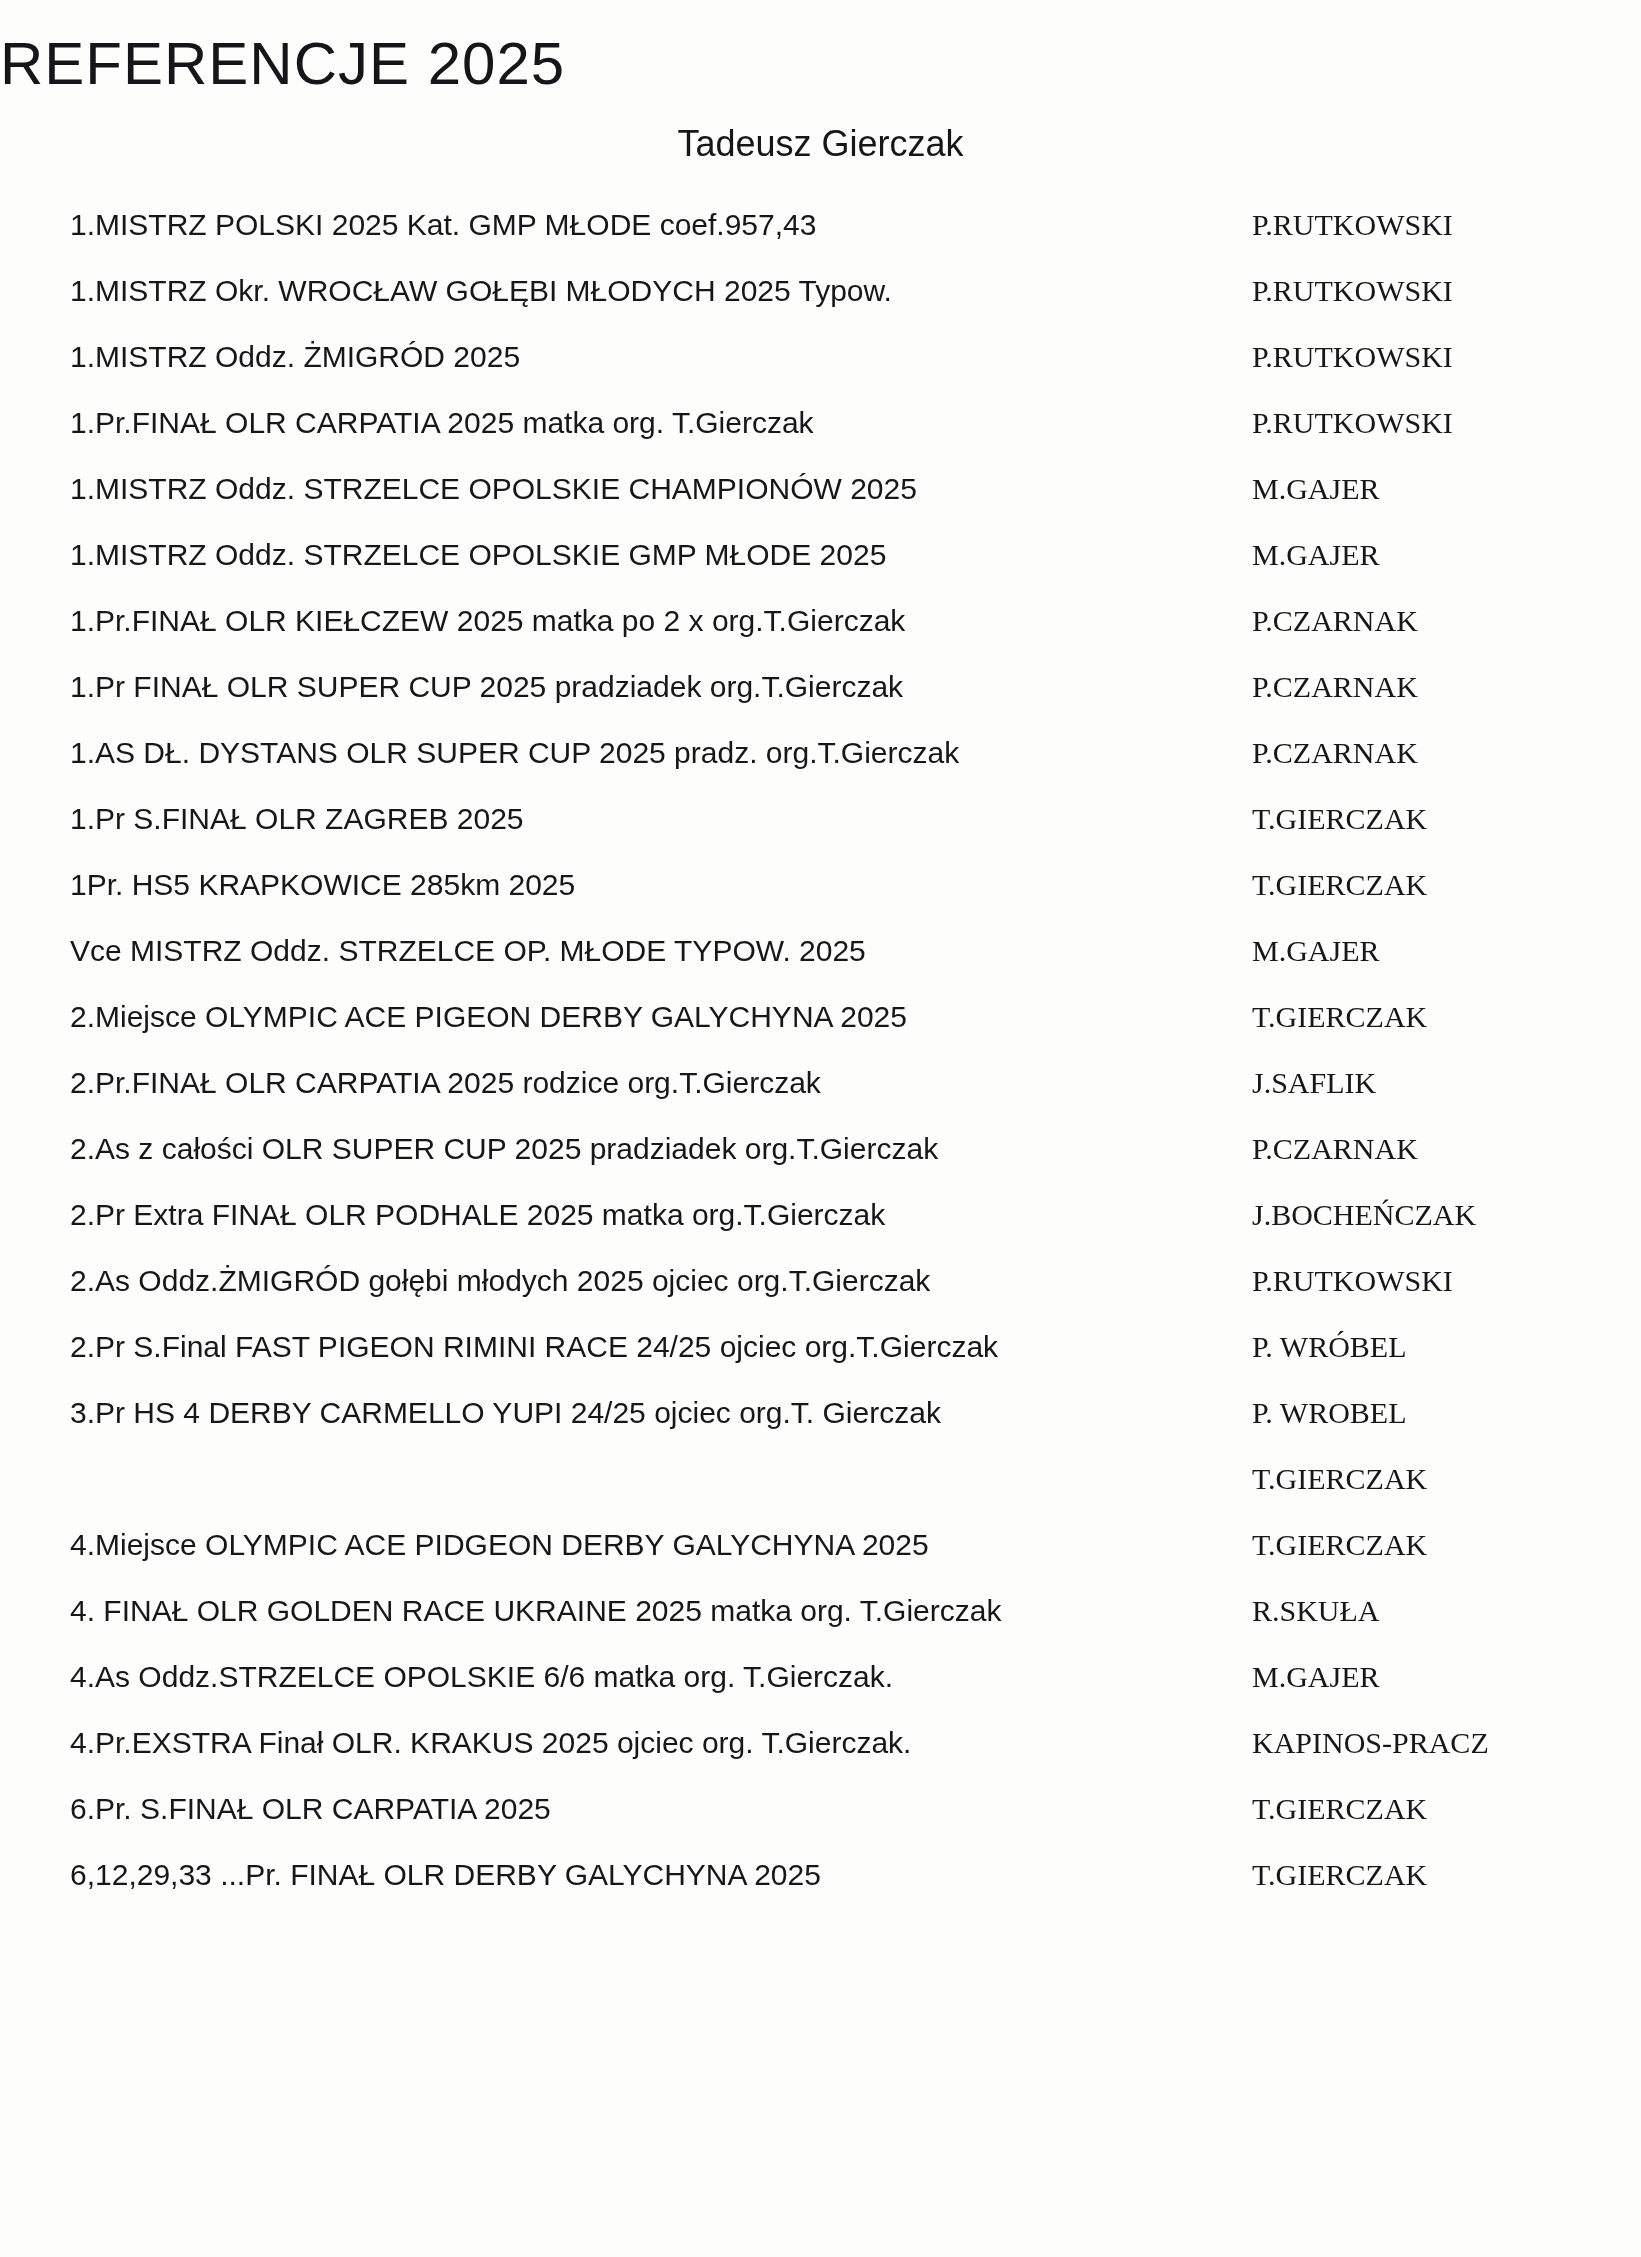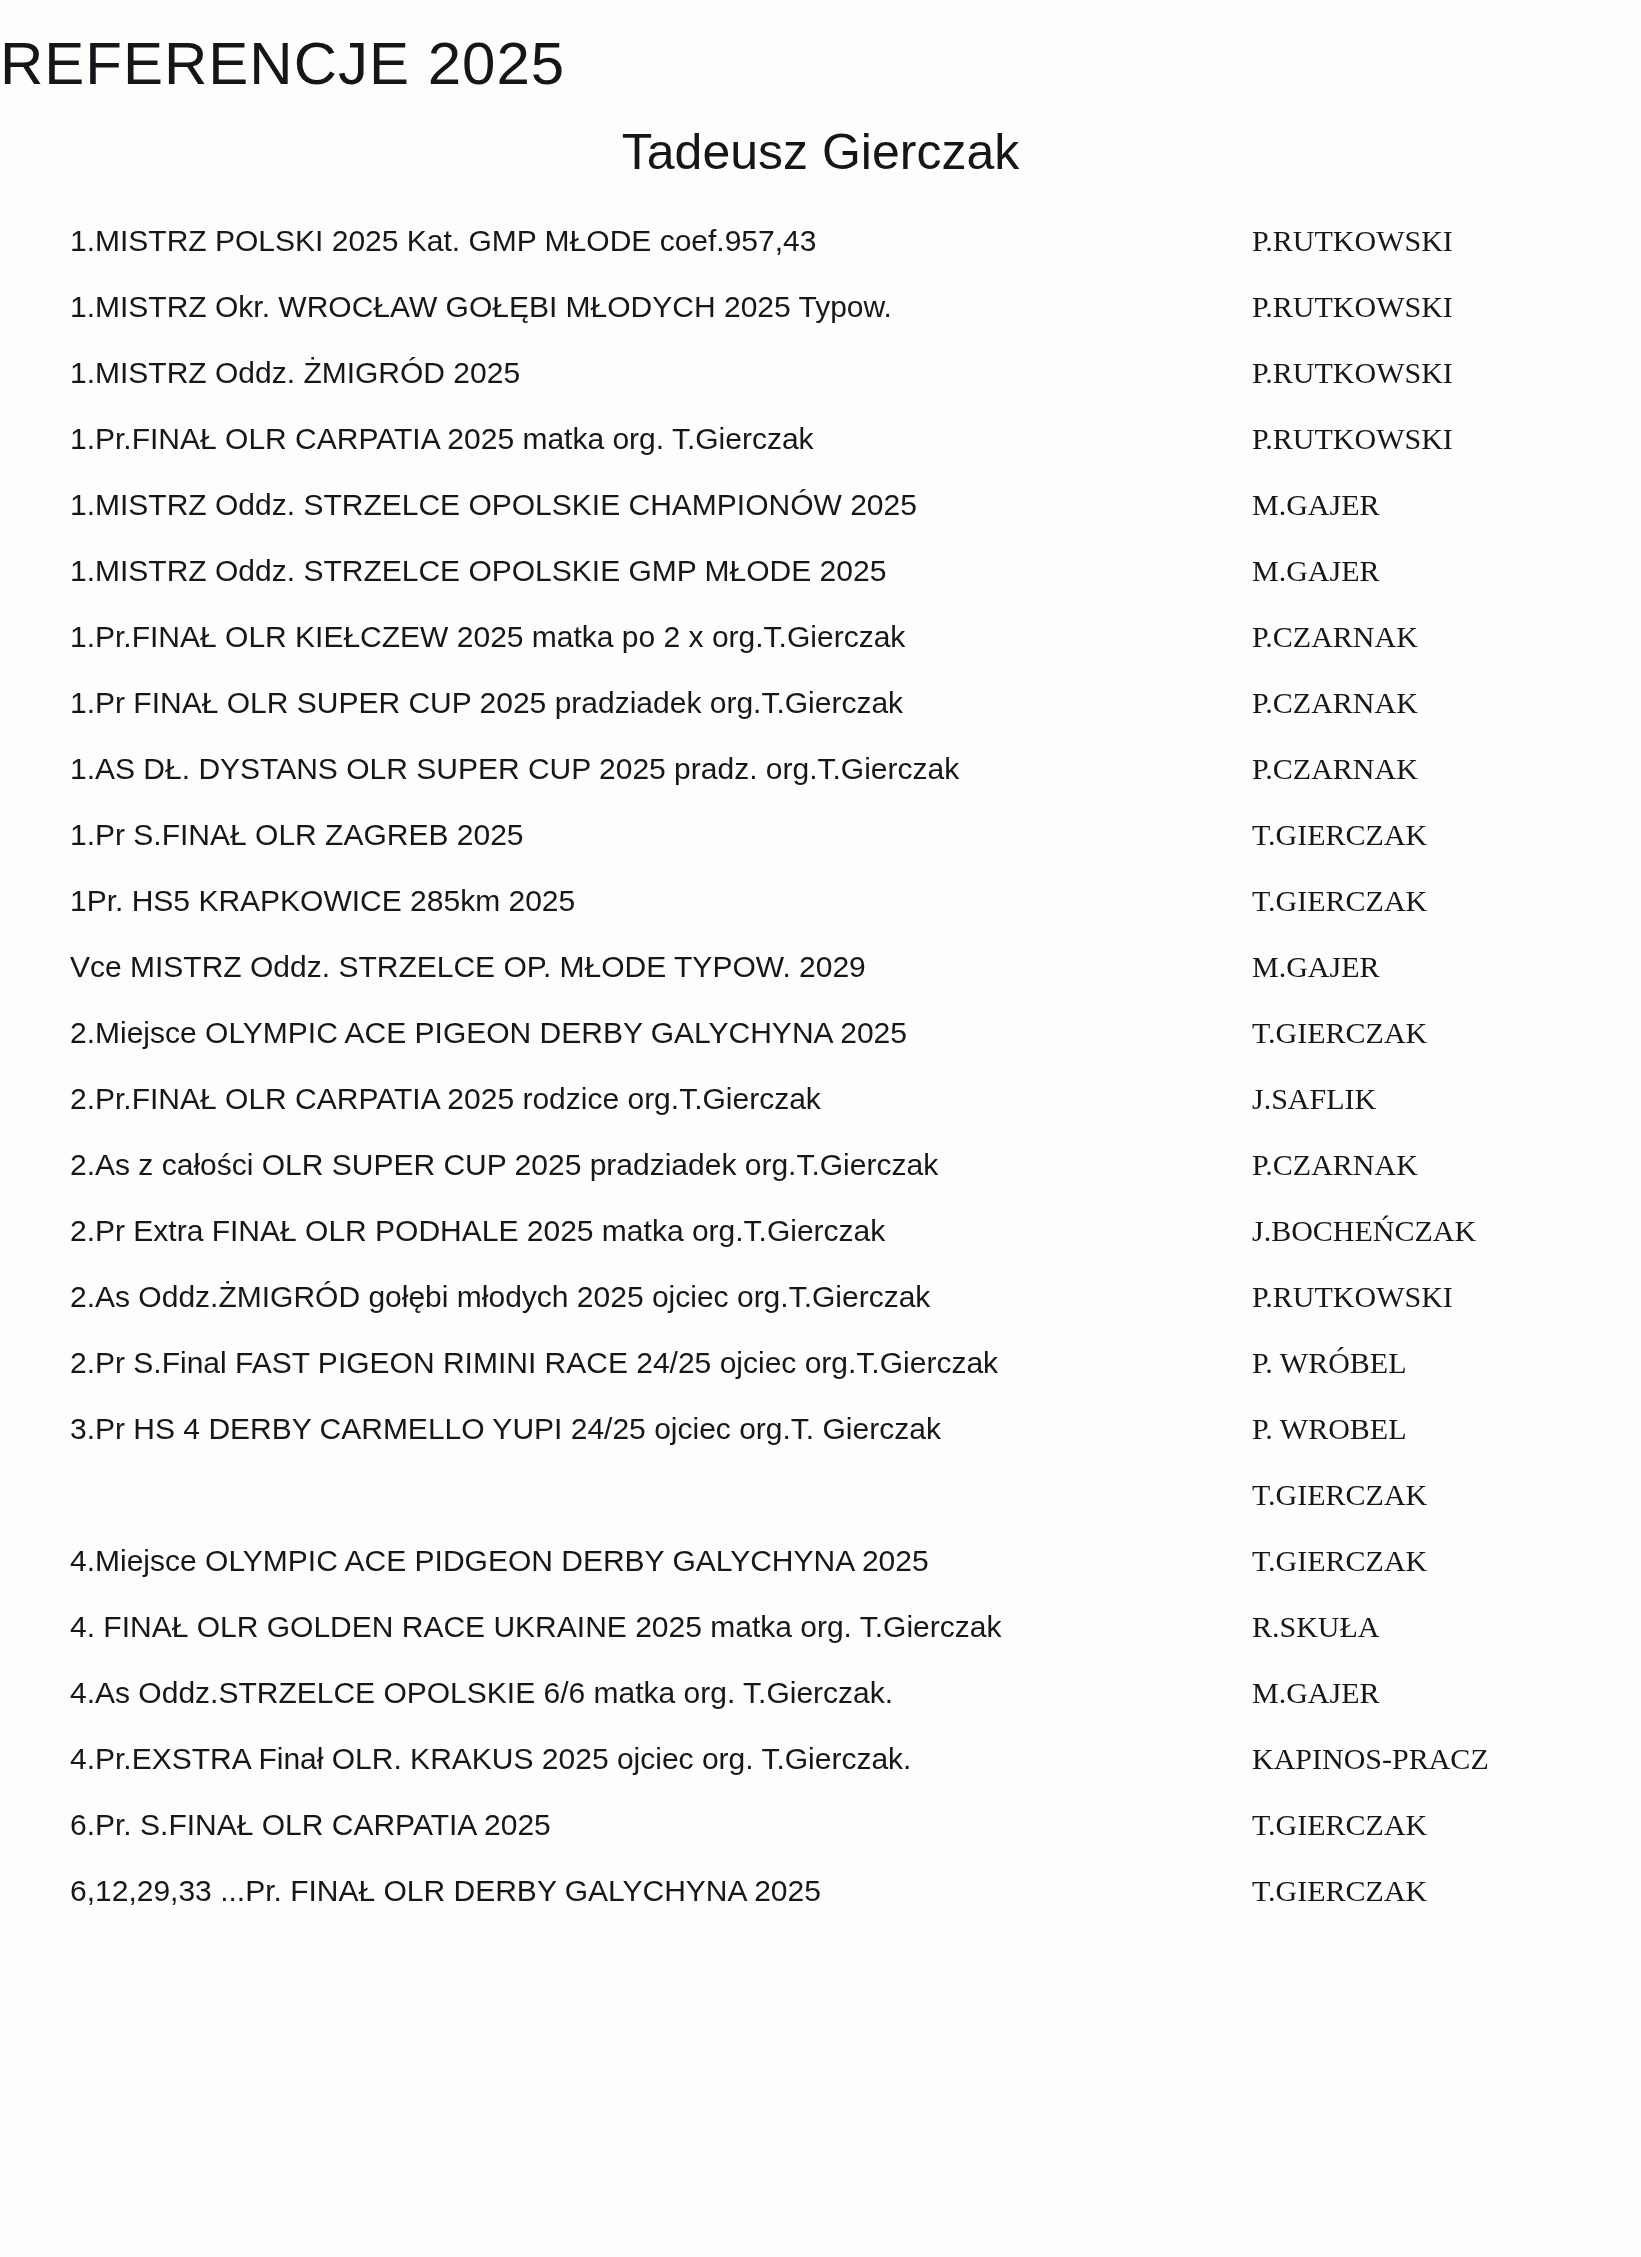"Tadeusz Gierczak" .doc-subtitle { font-size: 50px -> 36px }
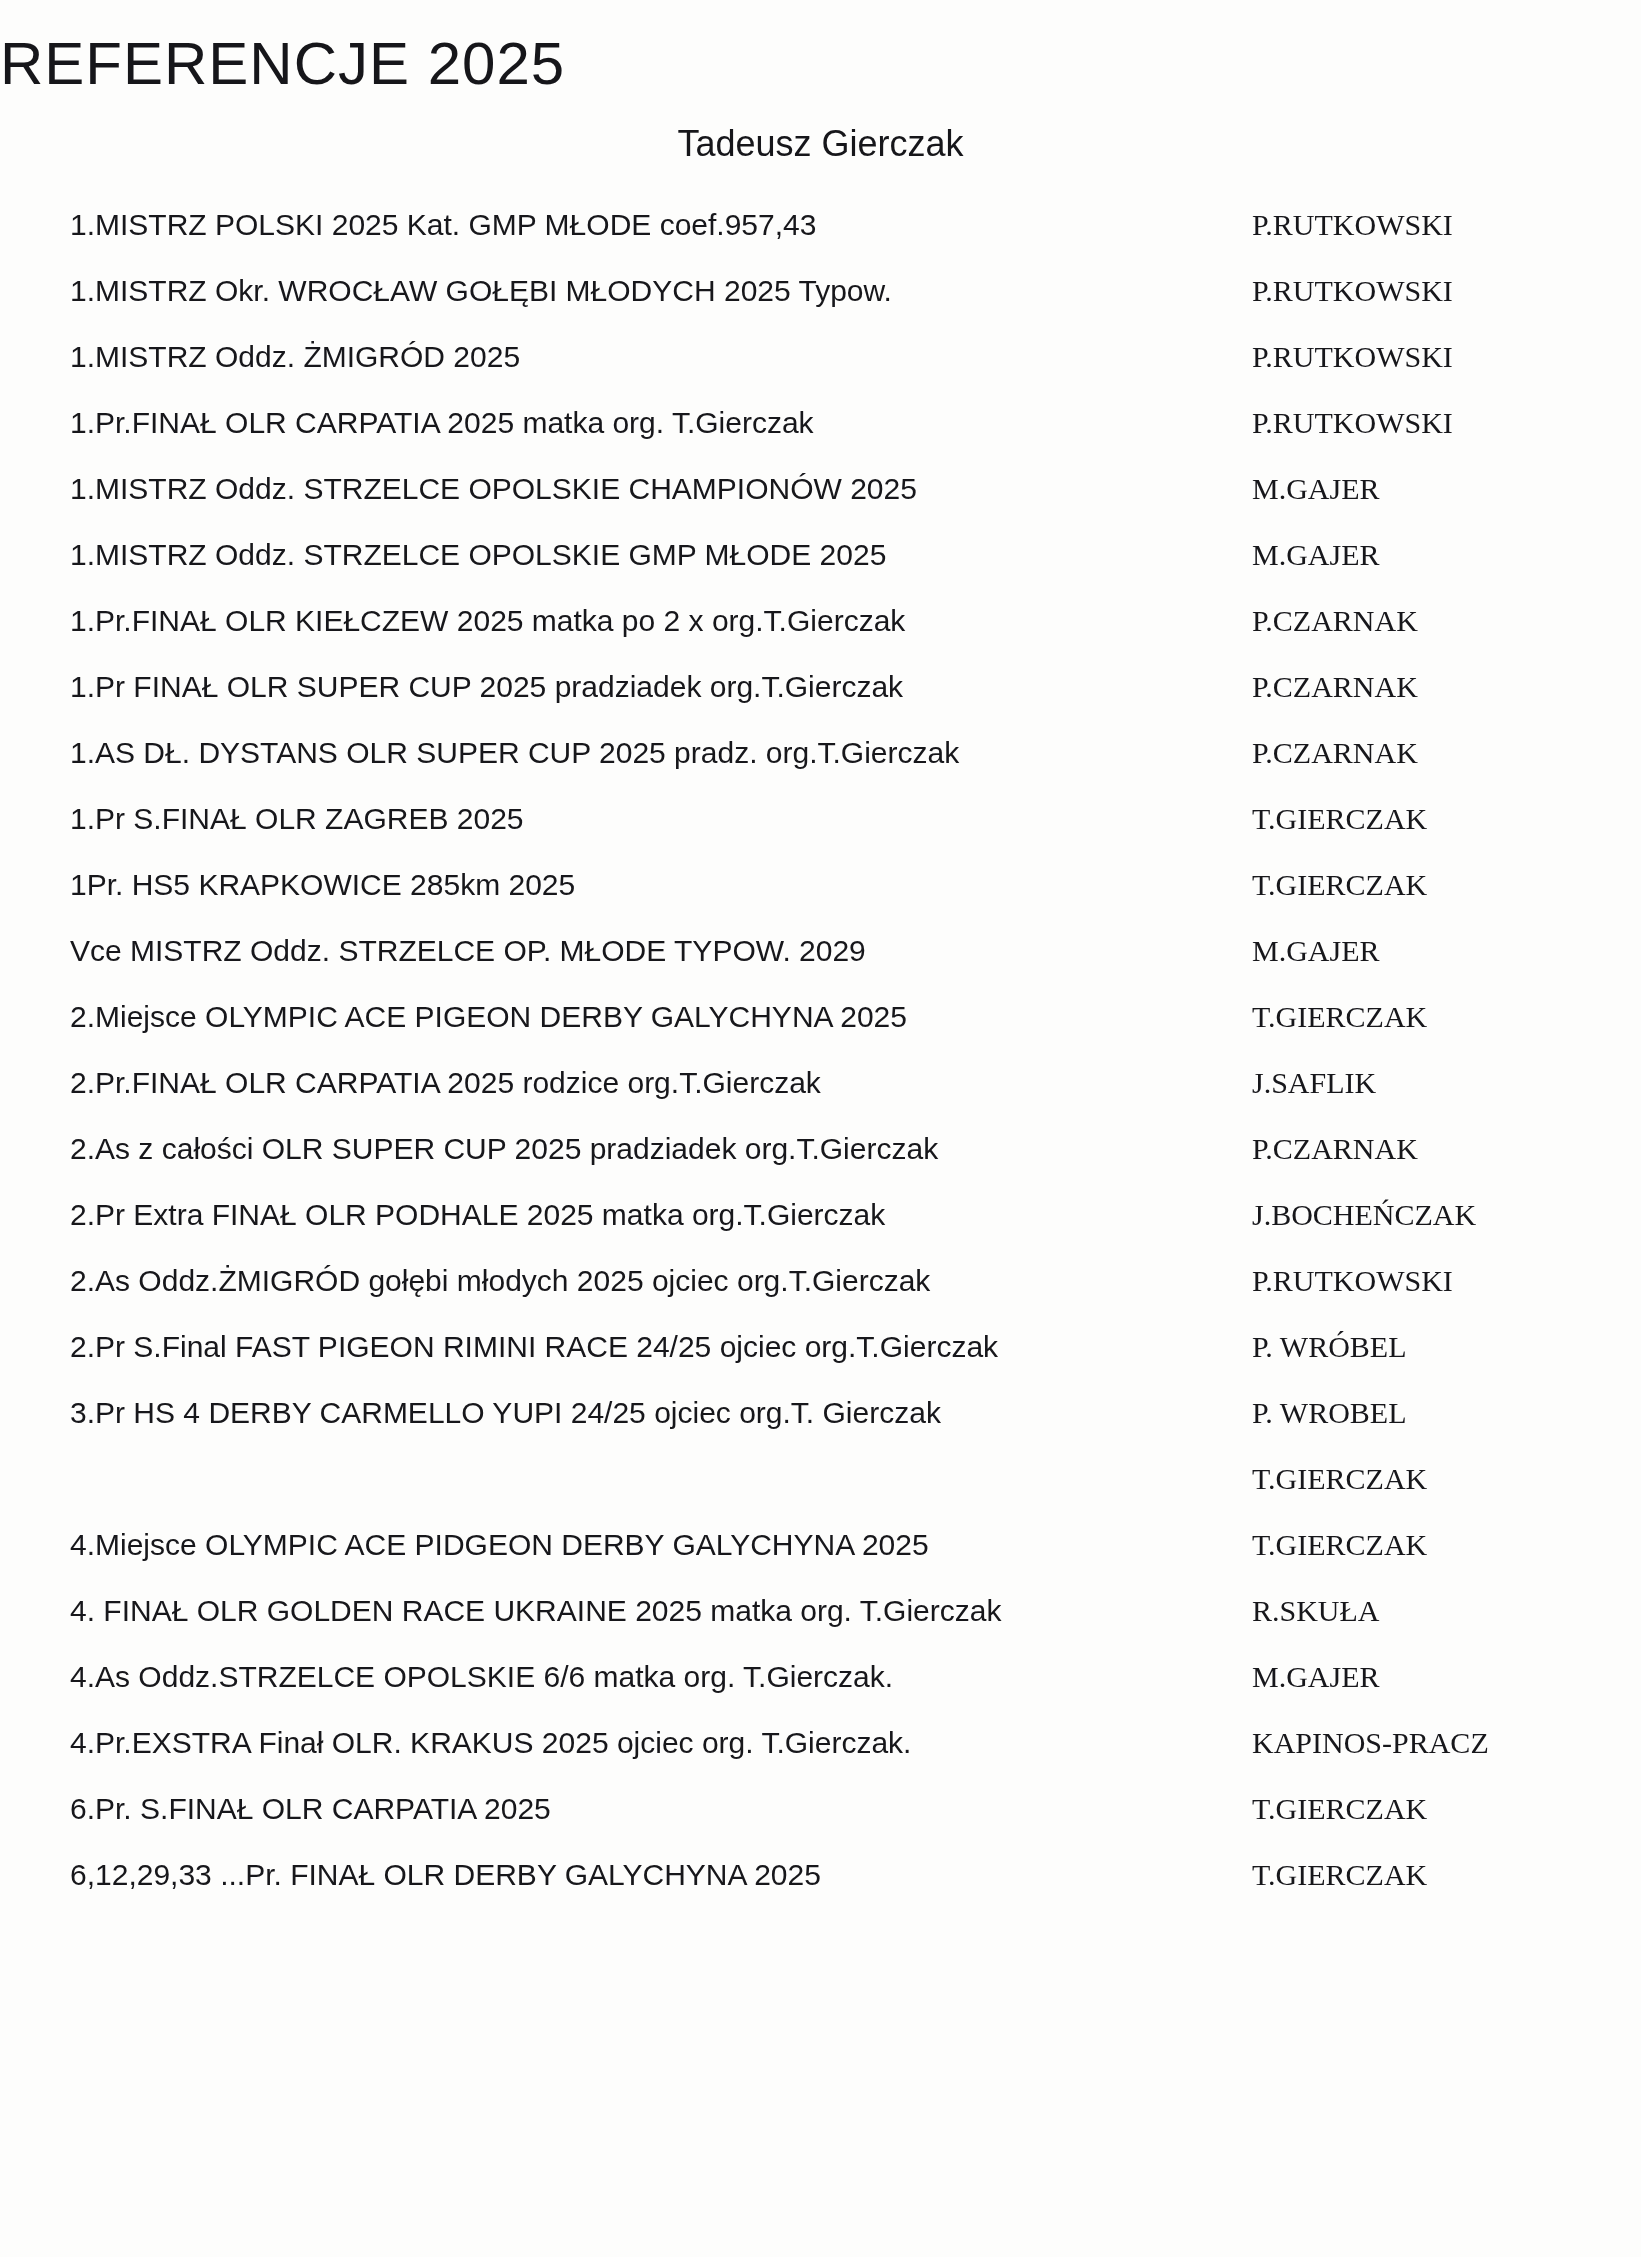"Vce MISTRZ Oddz. STRZELCE OP." span.entry-desc { text: 2029 -> 2025 }
